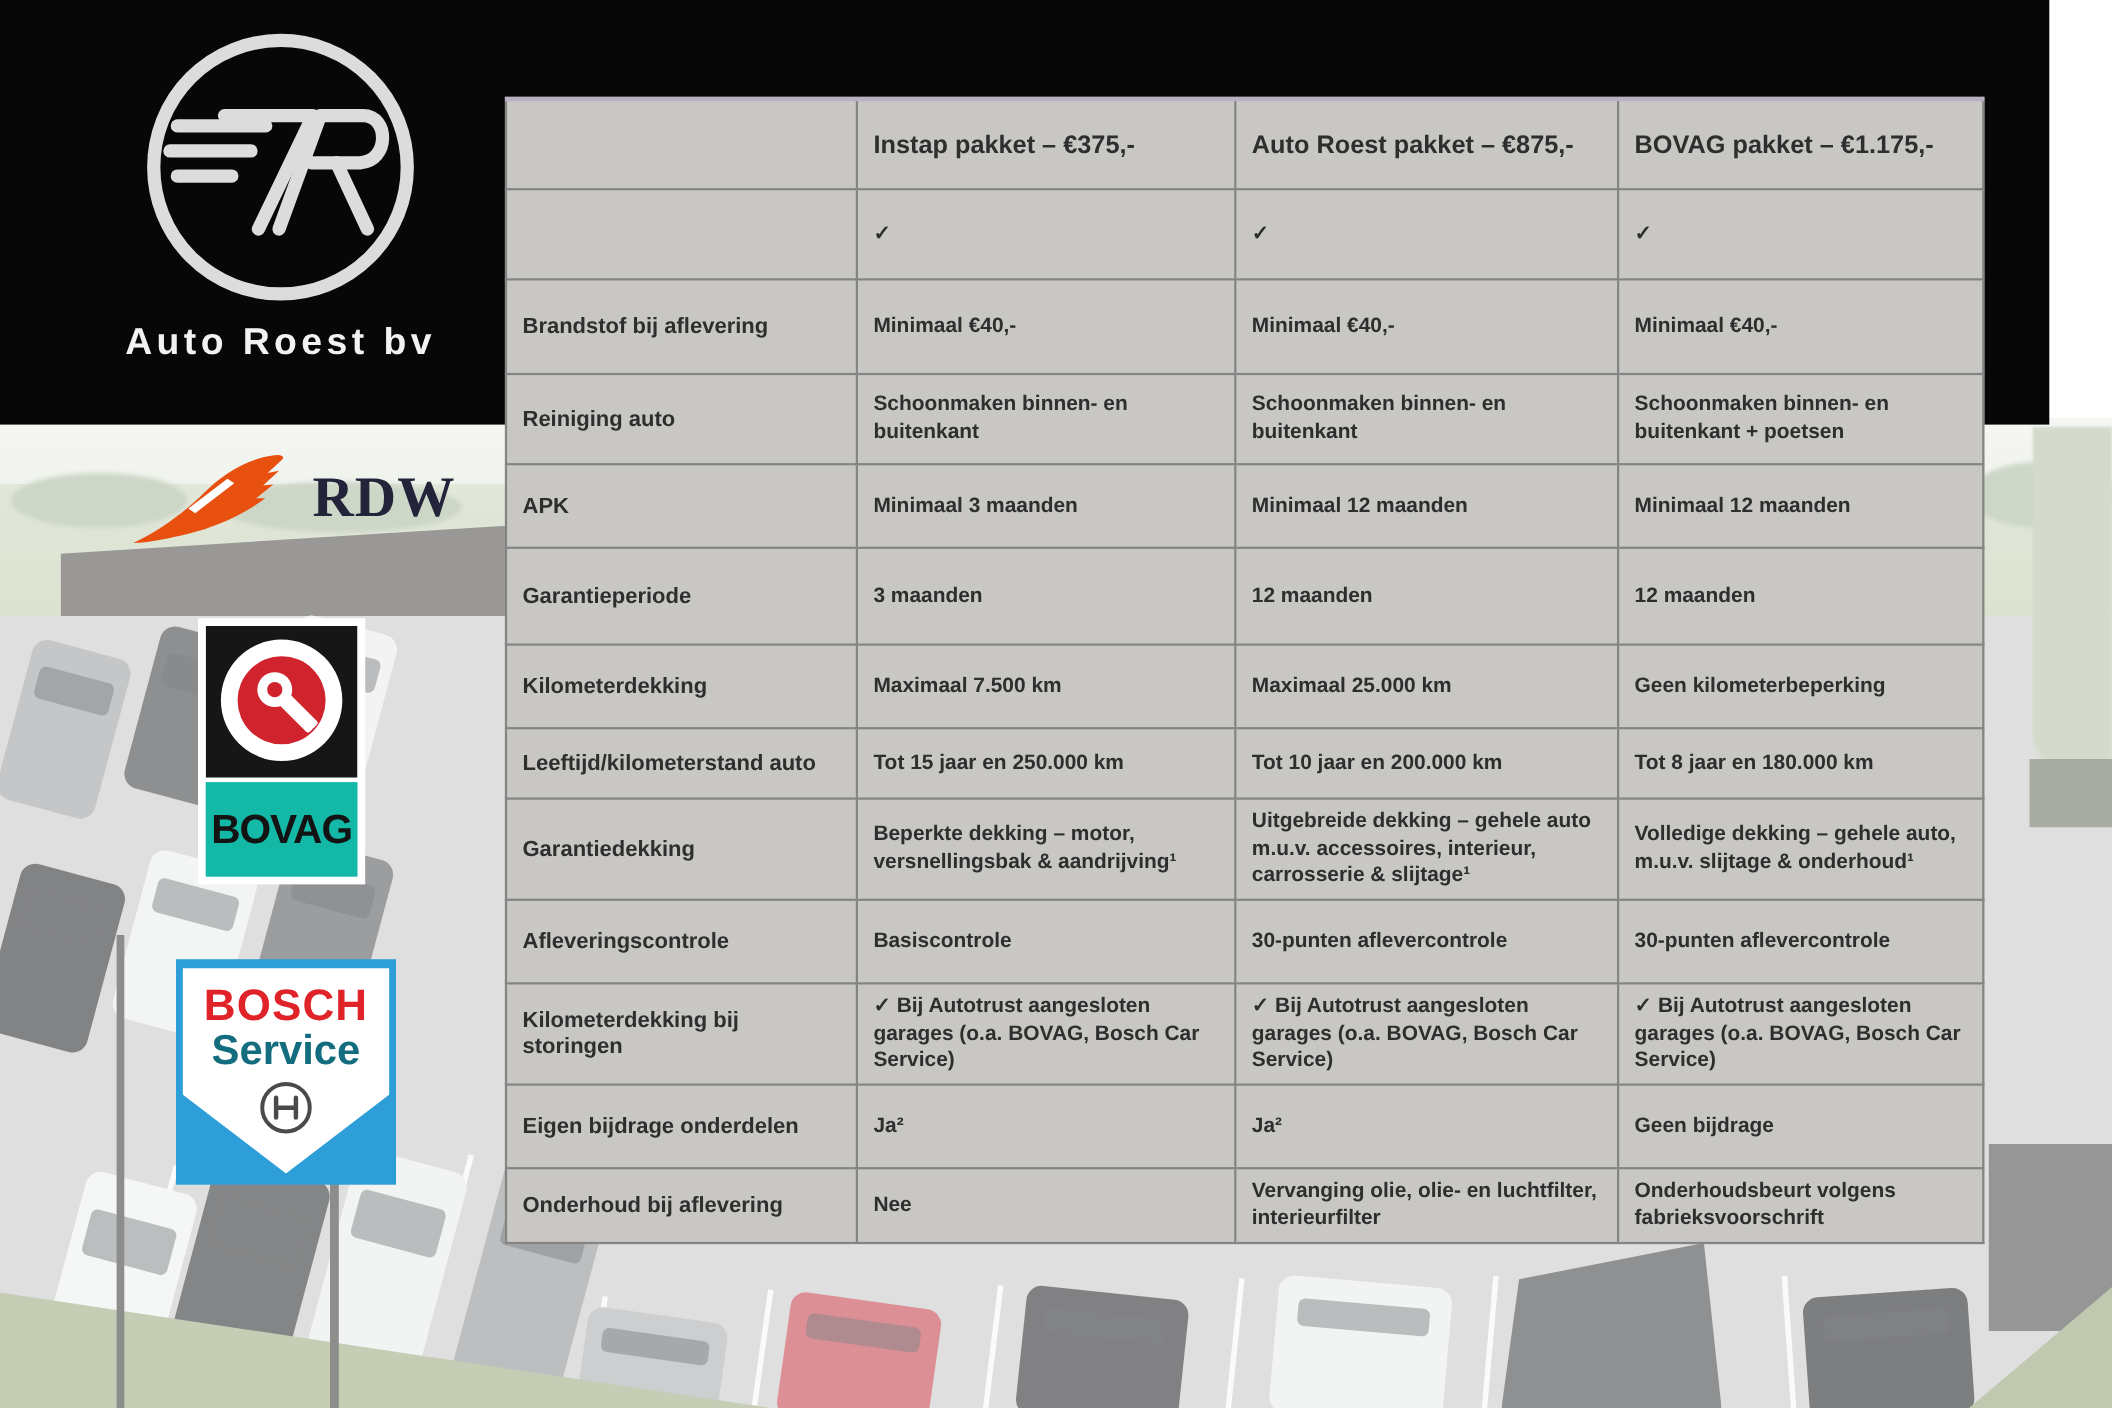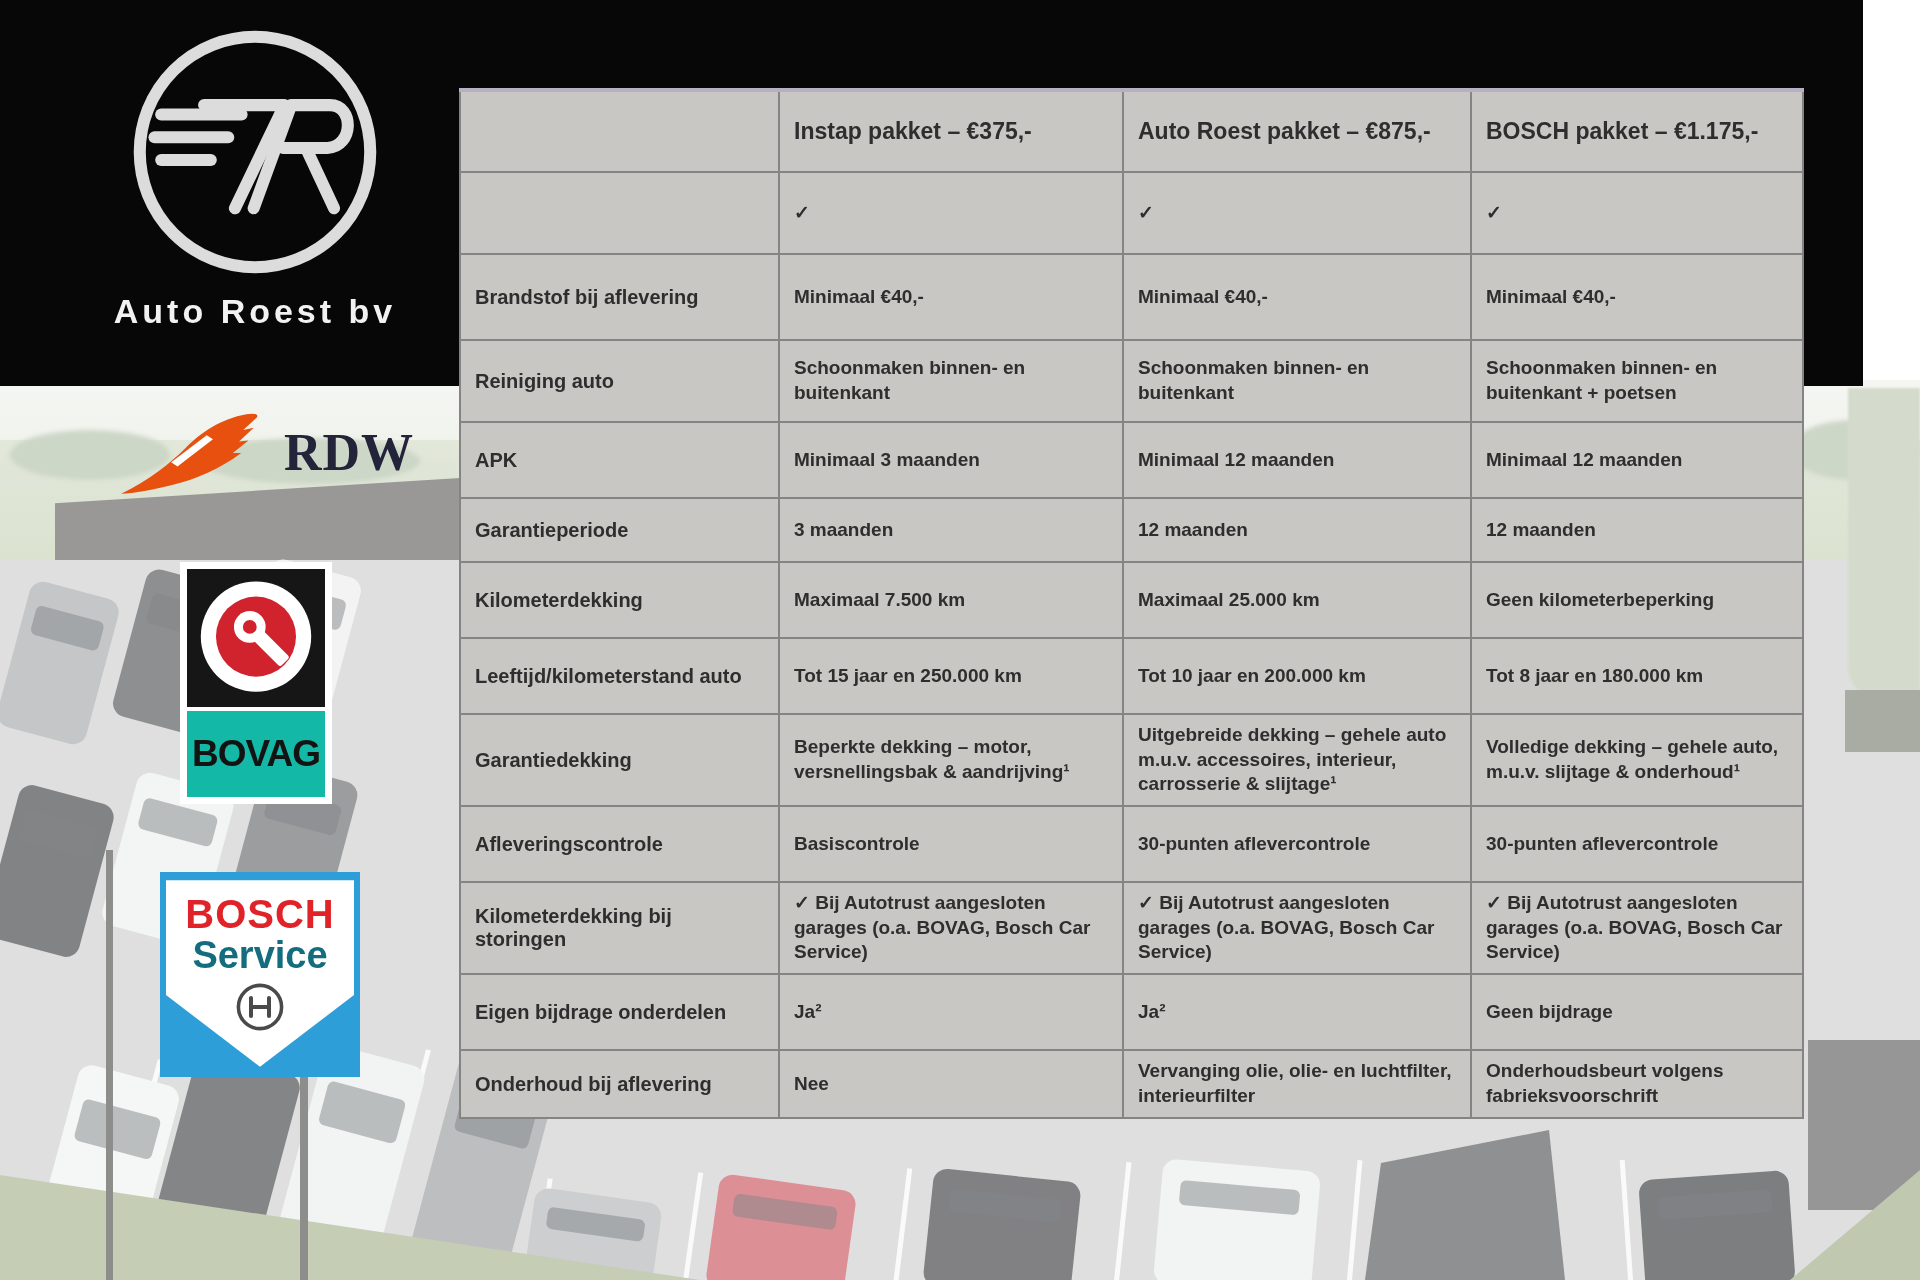"BOSCH pakket – €1.175,-" th { text: BOSCH -> BOVAG }
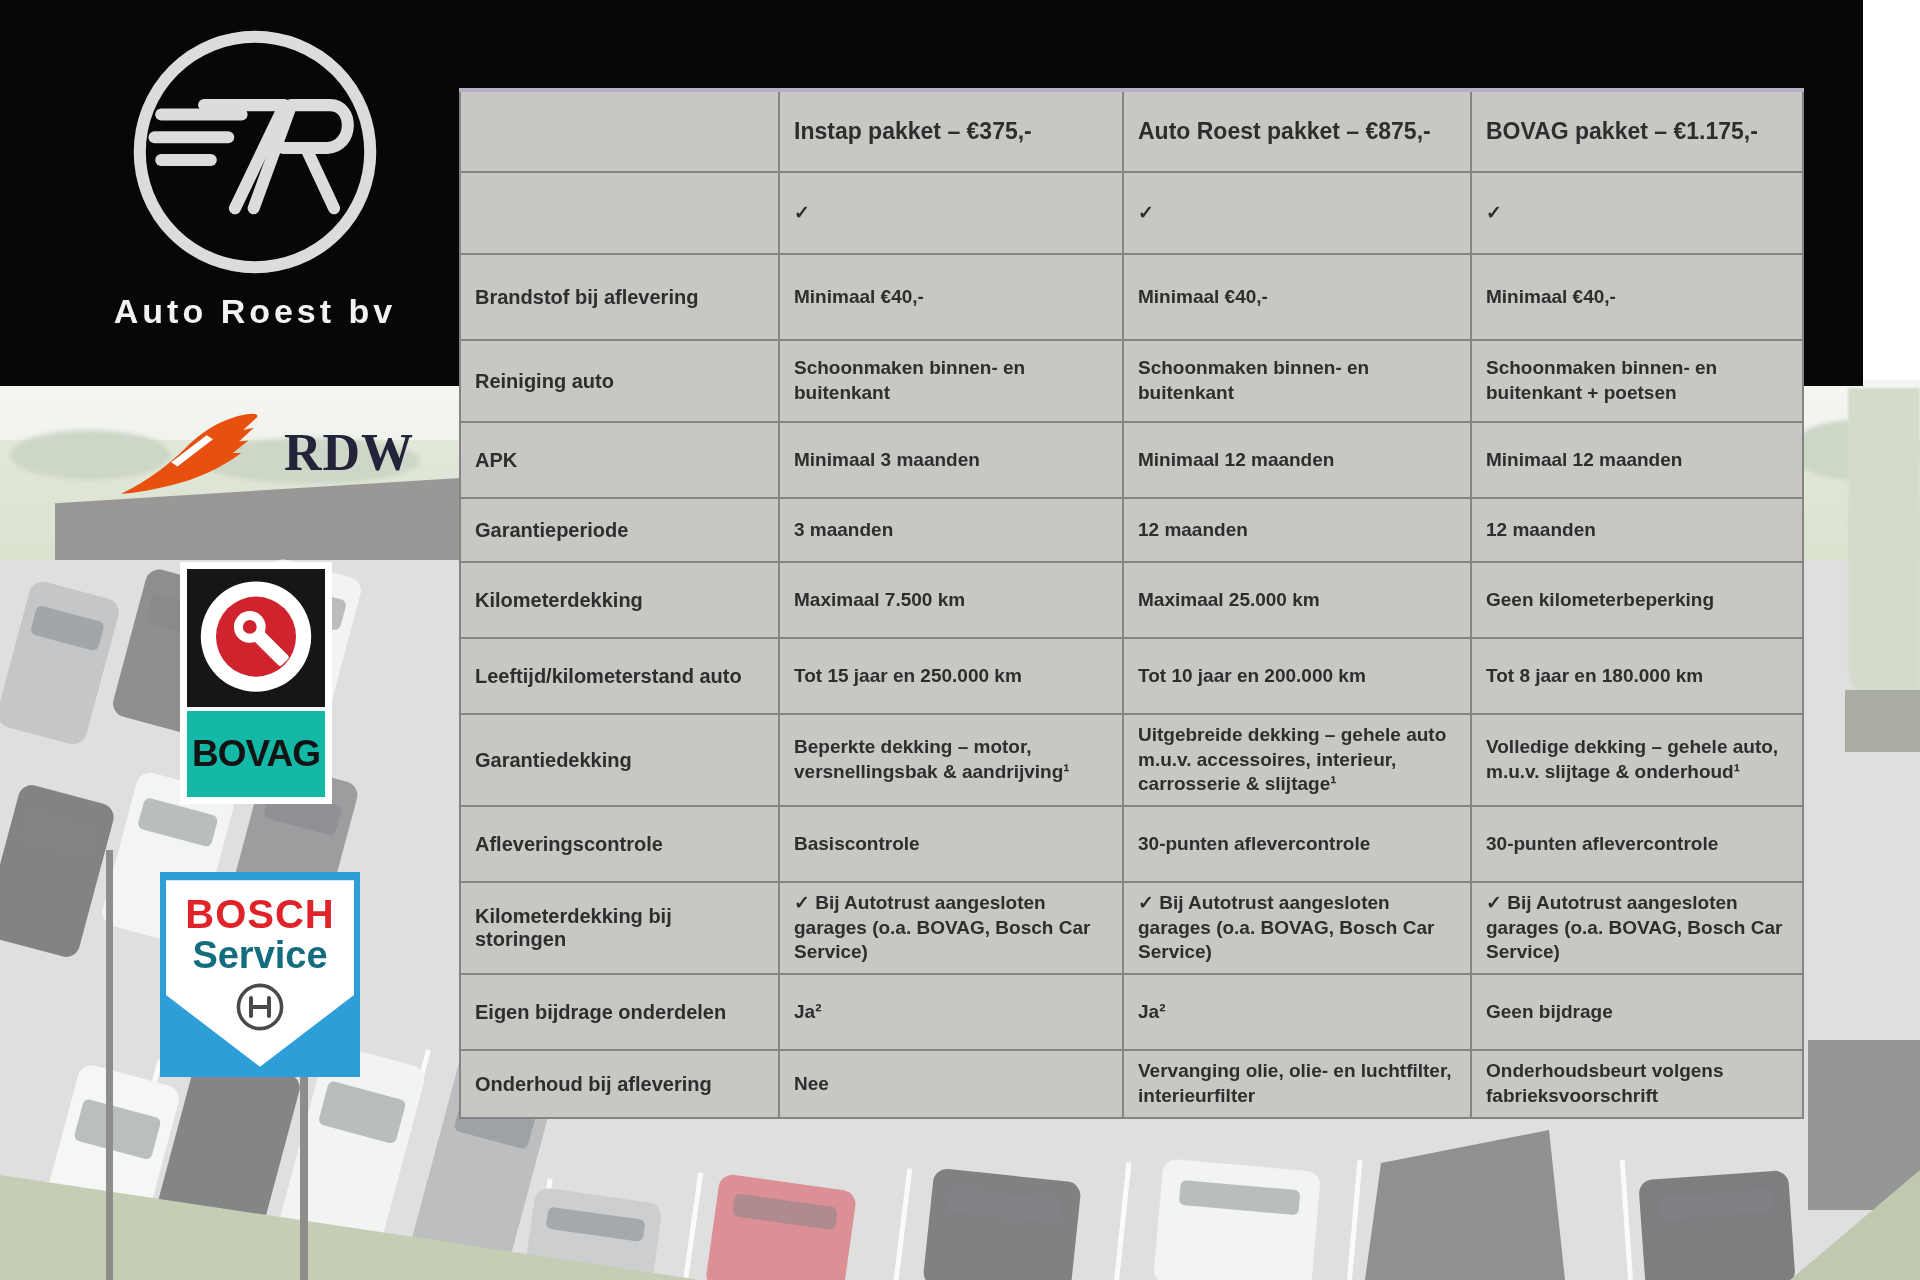"Garantieperiode" tr { height: 64px -> 88px }
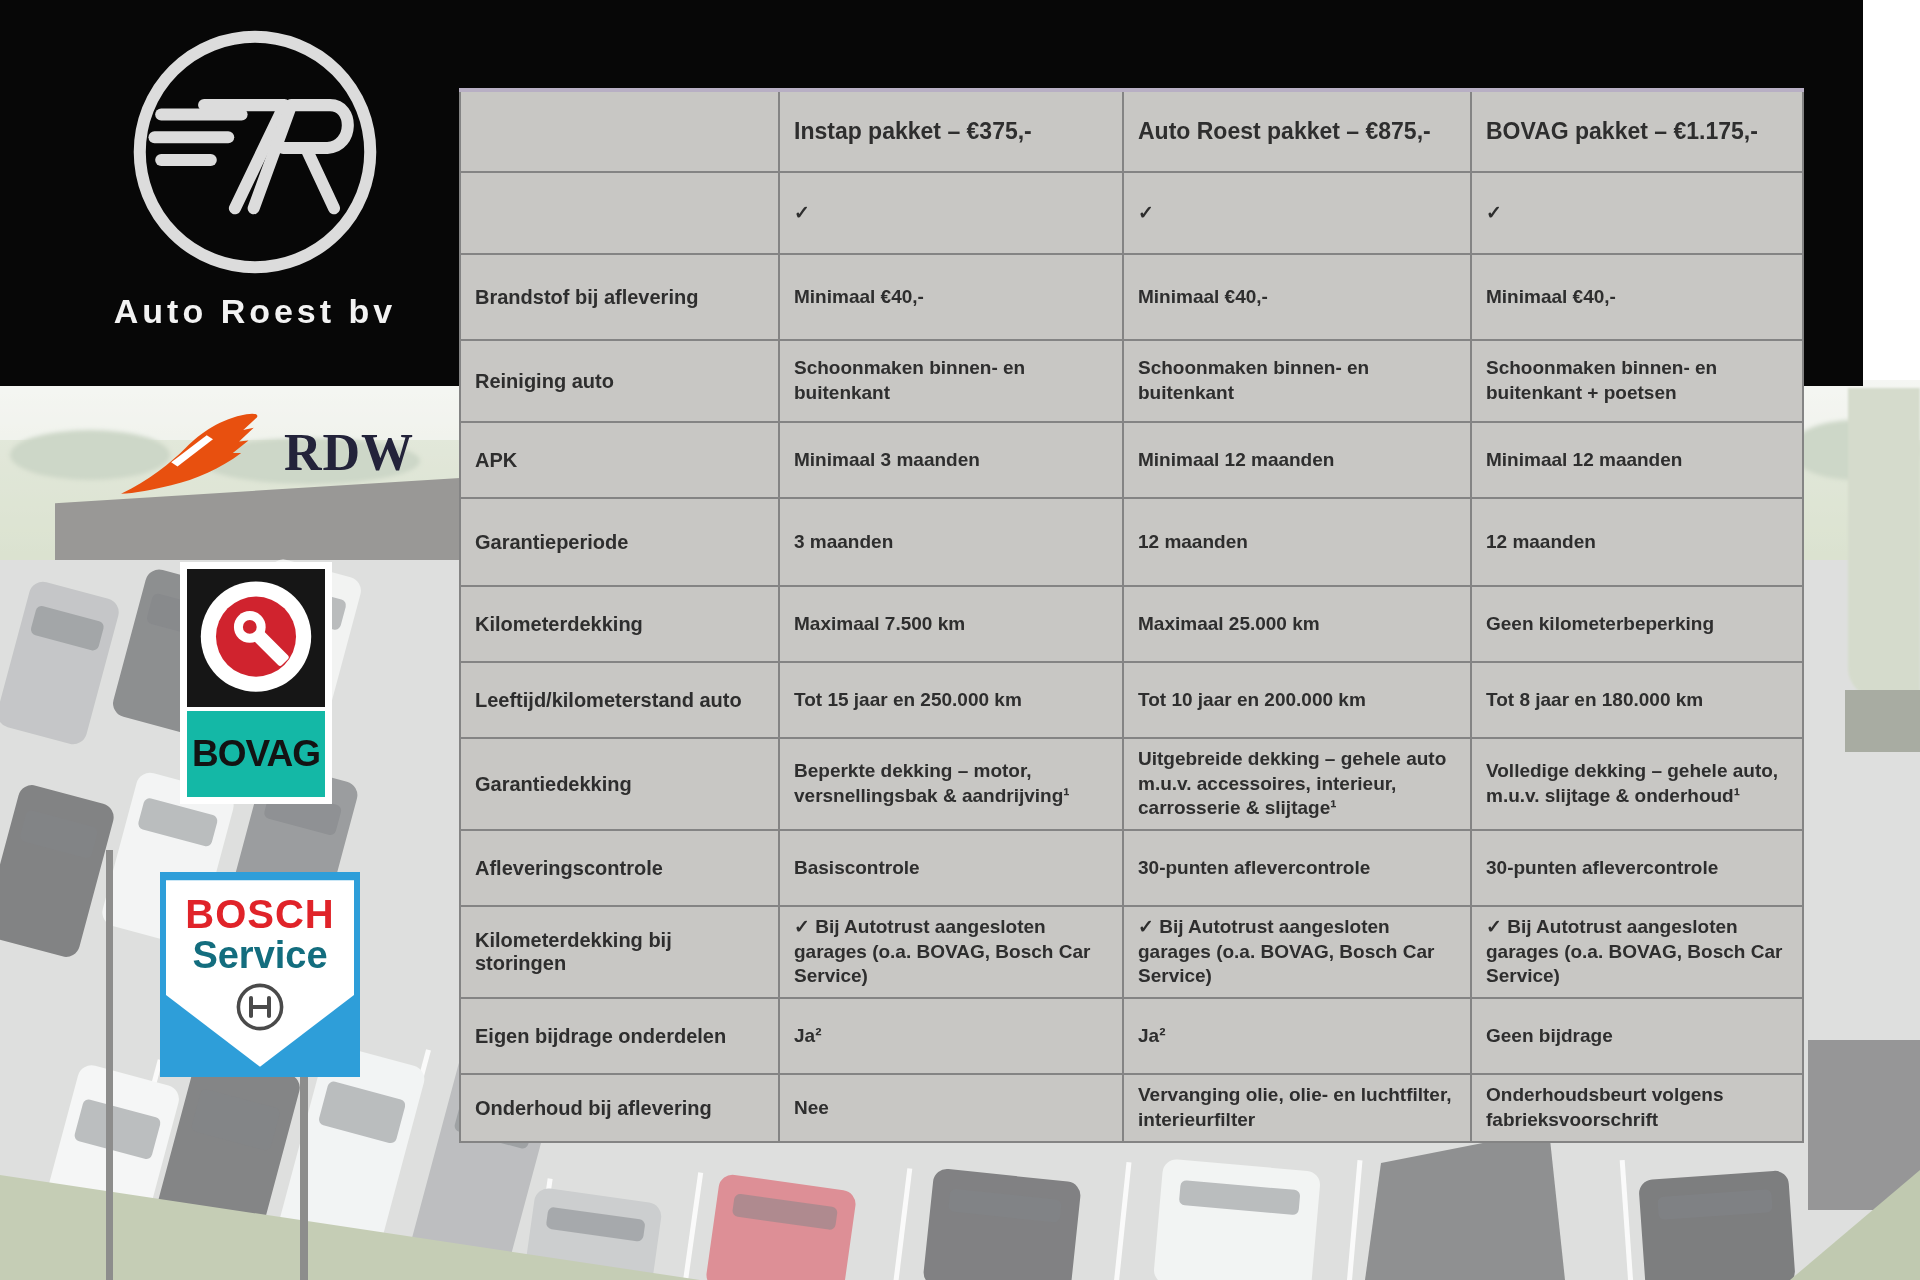"Leeftijd/kilometerstand auto" tr { height: 76px -> 64px }
